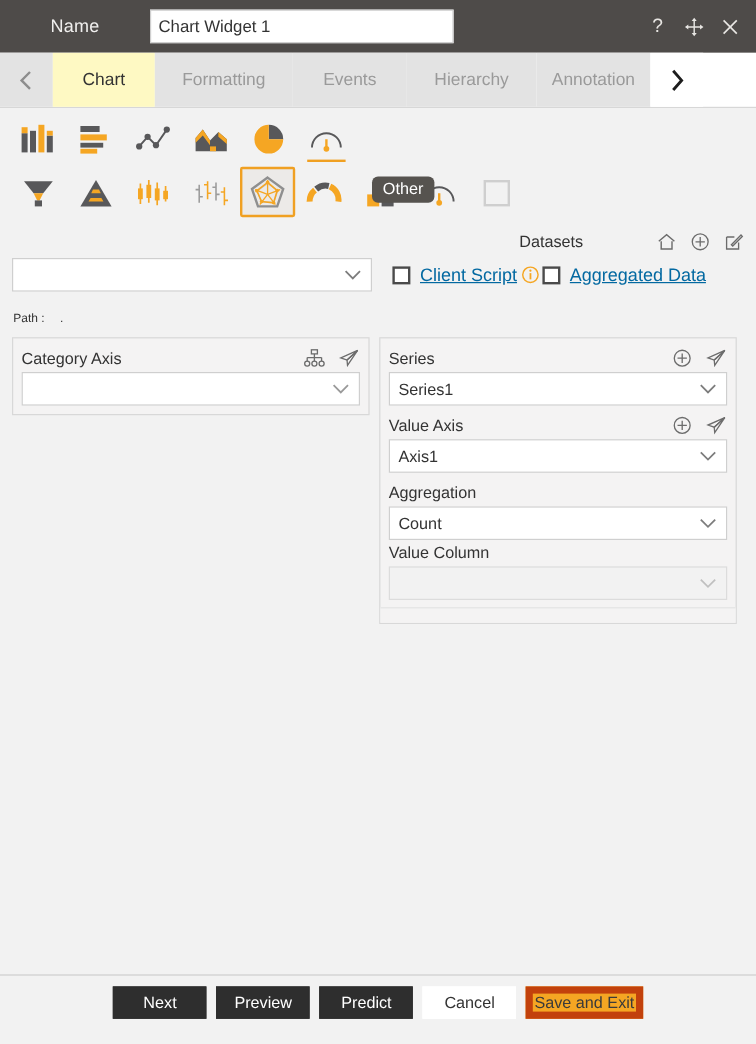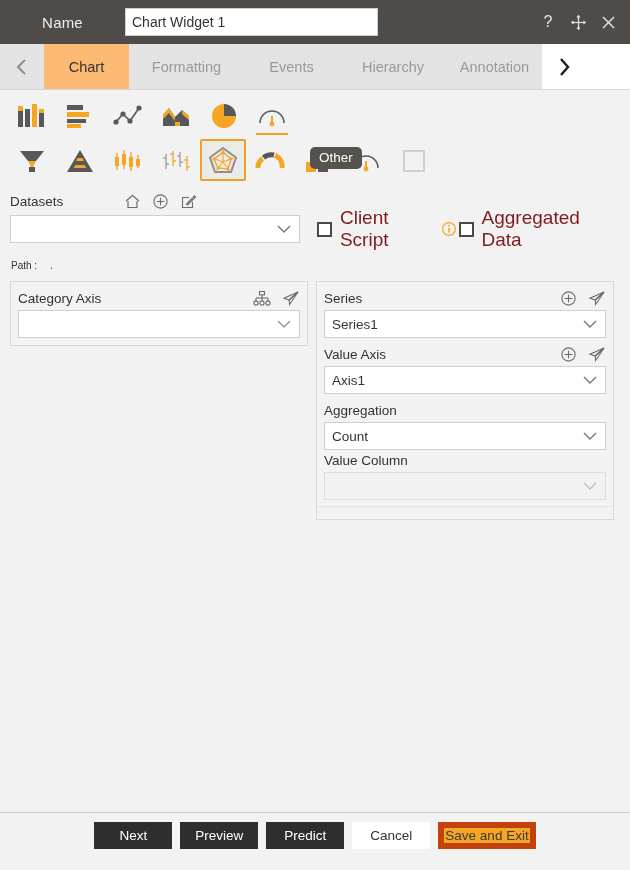"Chart" .tab.active { background: #fdba74 -> #fef9c3 }
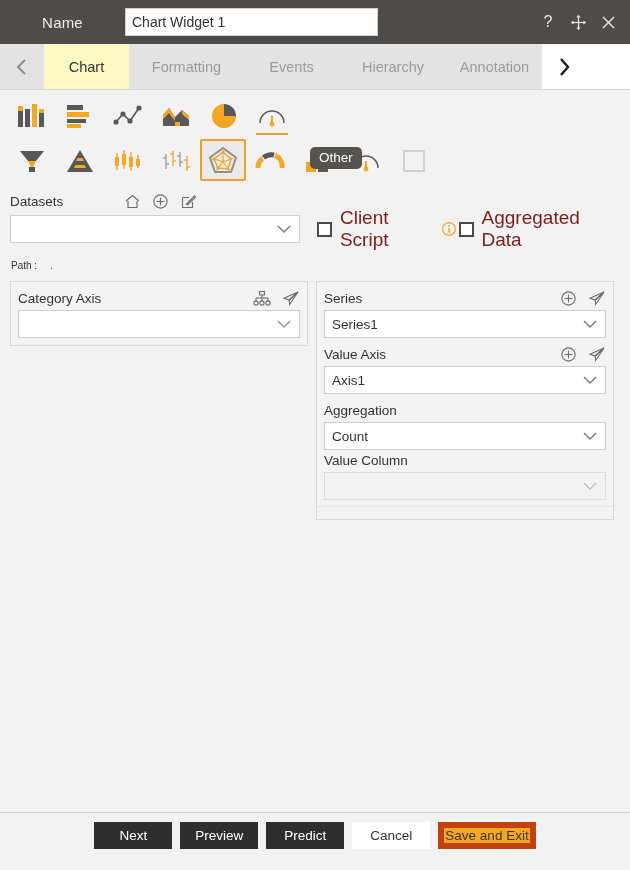"Datasets" .ds-head { justify-content: none -> flex-end }
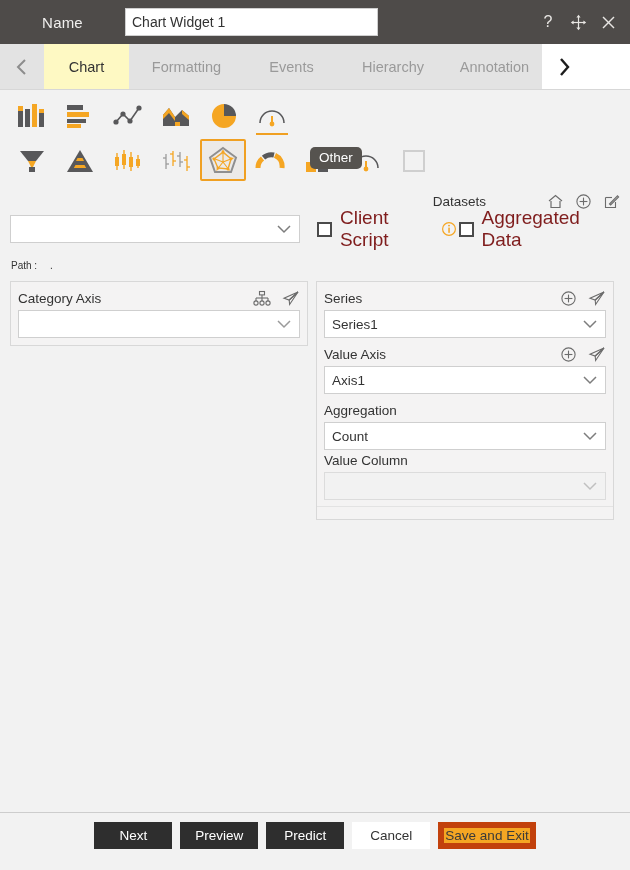"Client Script" .chk-label { color: #7f1d1d -> #0369a1; font-size: 19px -> 15px; text-decoration: none -> underline }
